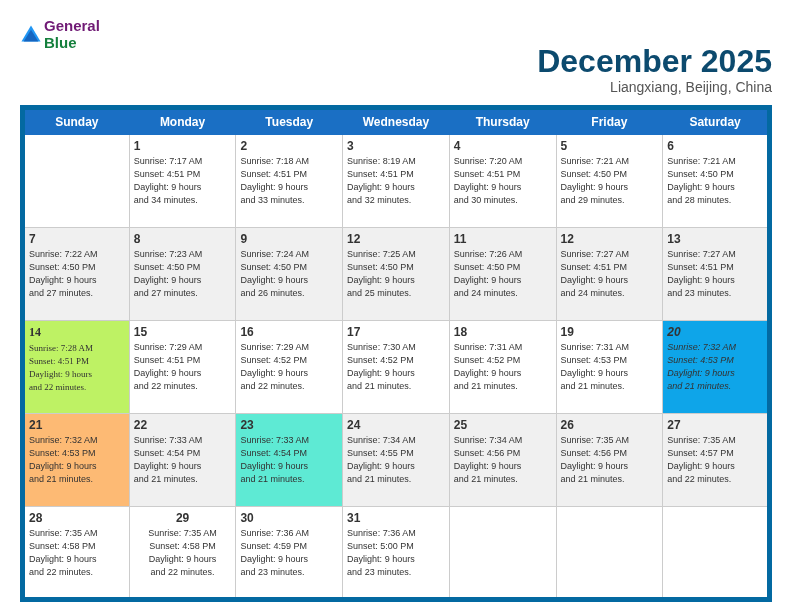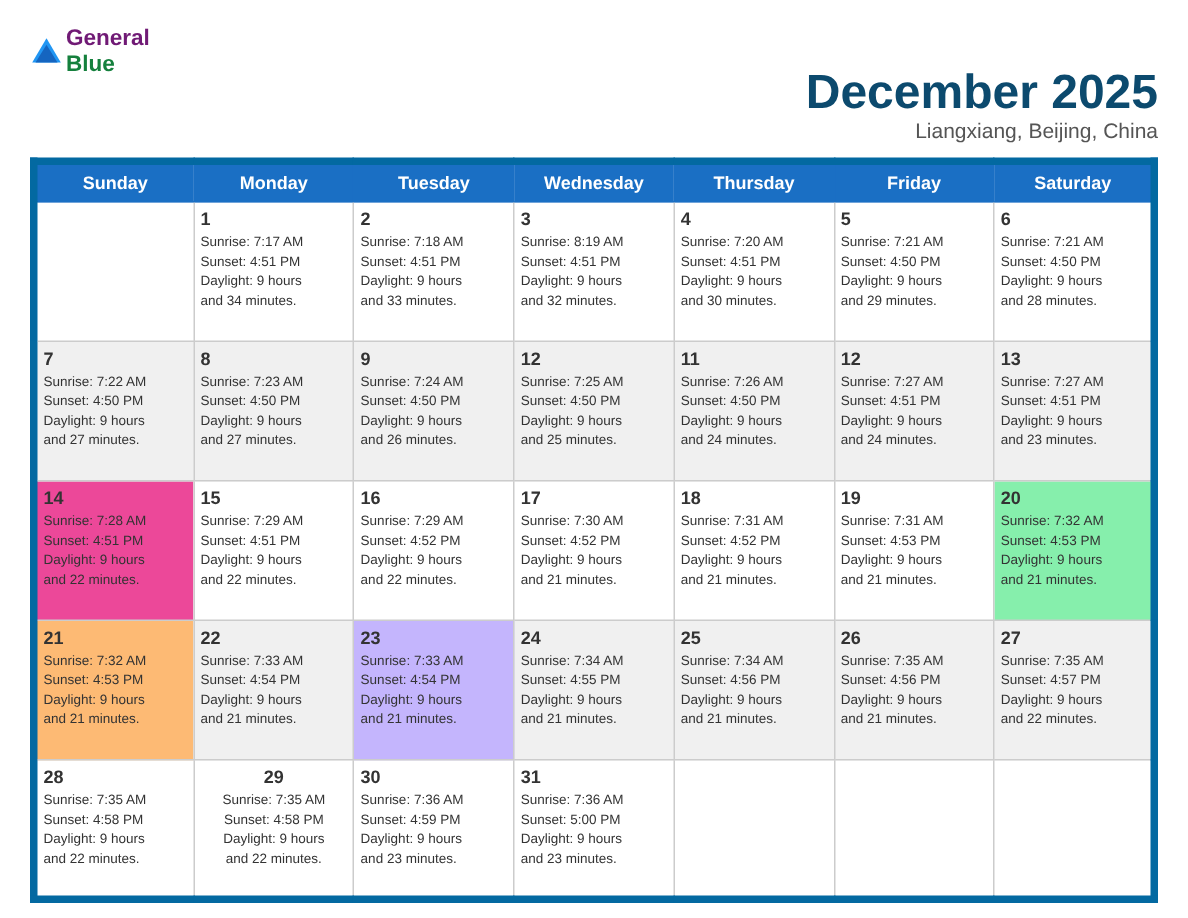"14" td { background: #ec4899 -> #bef264; font-family: none -> Liberation Serif, serif }
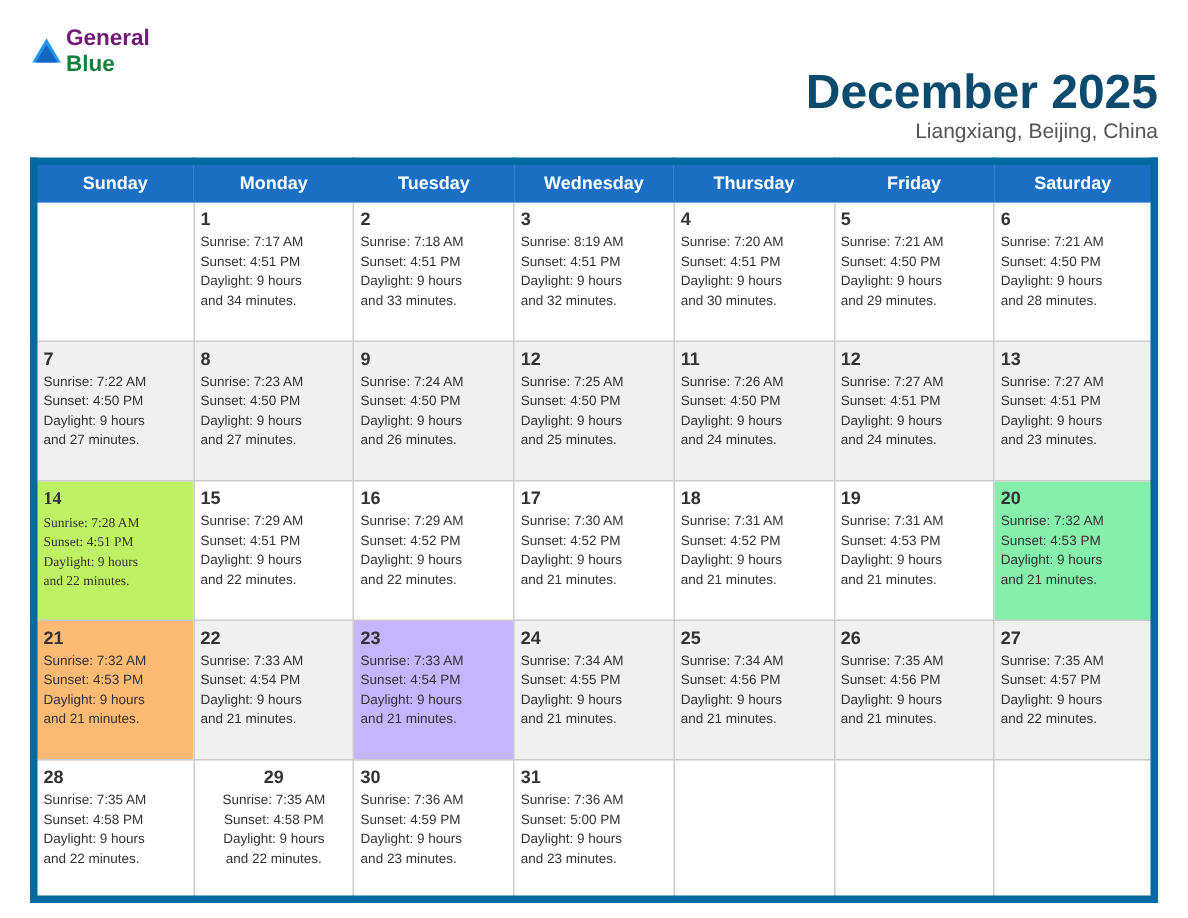"20" td { background: #86efac -> #0ea5e9; font-style: none -> italic }
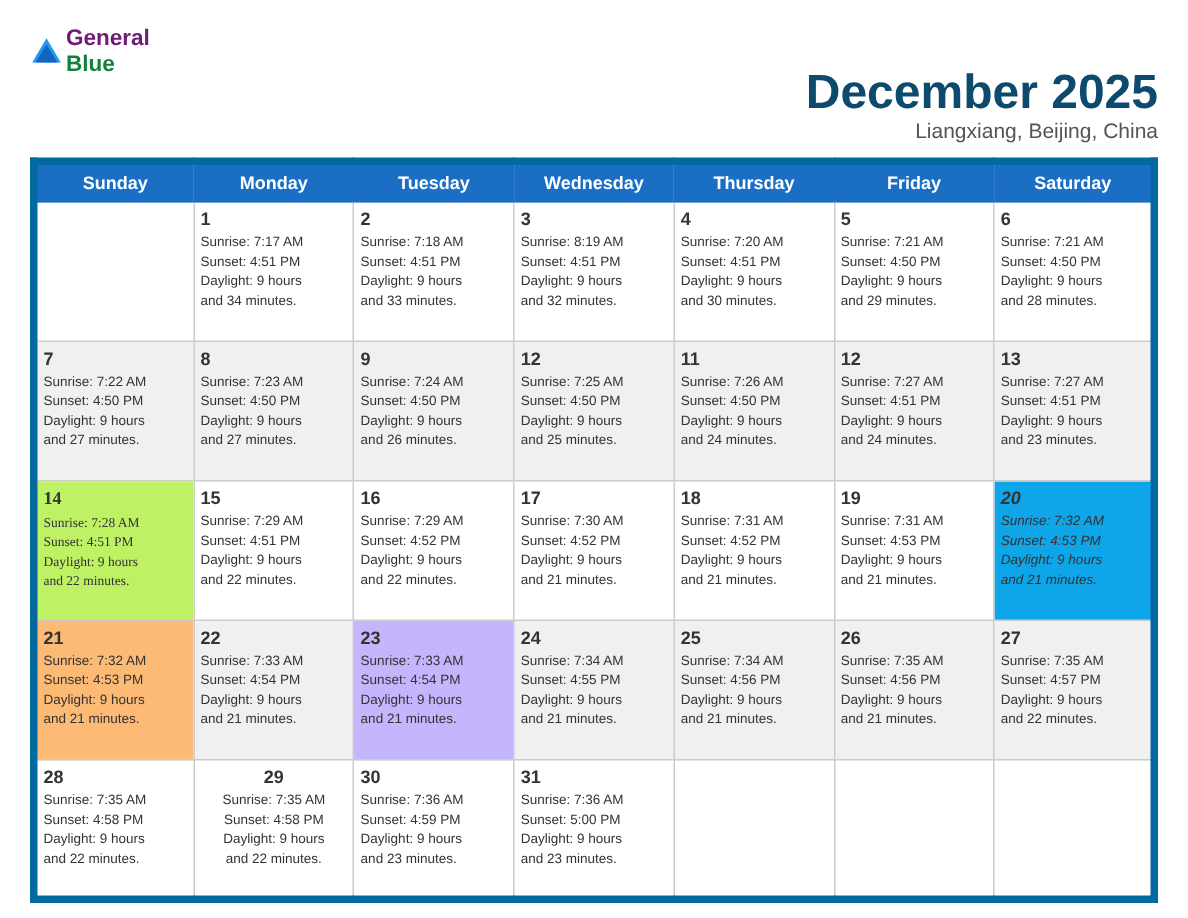"23" td { background: #c4b5fd -> #5eead4 }
